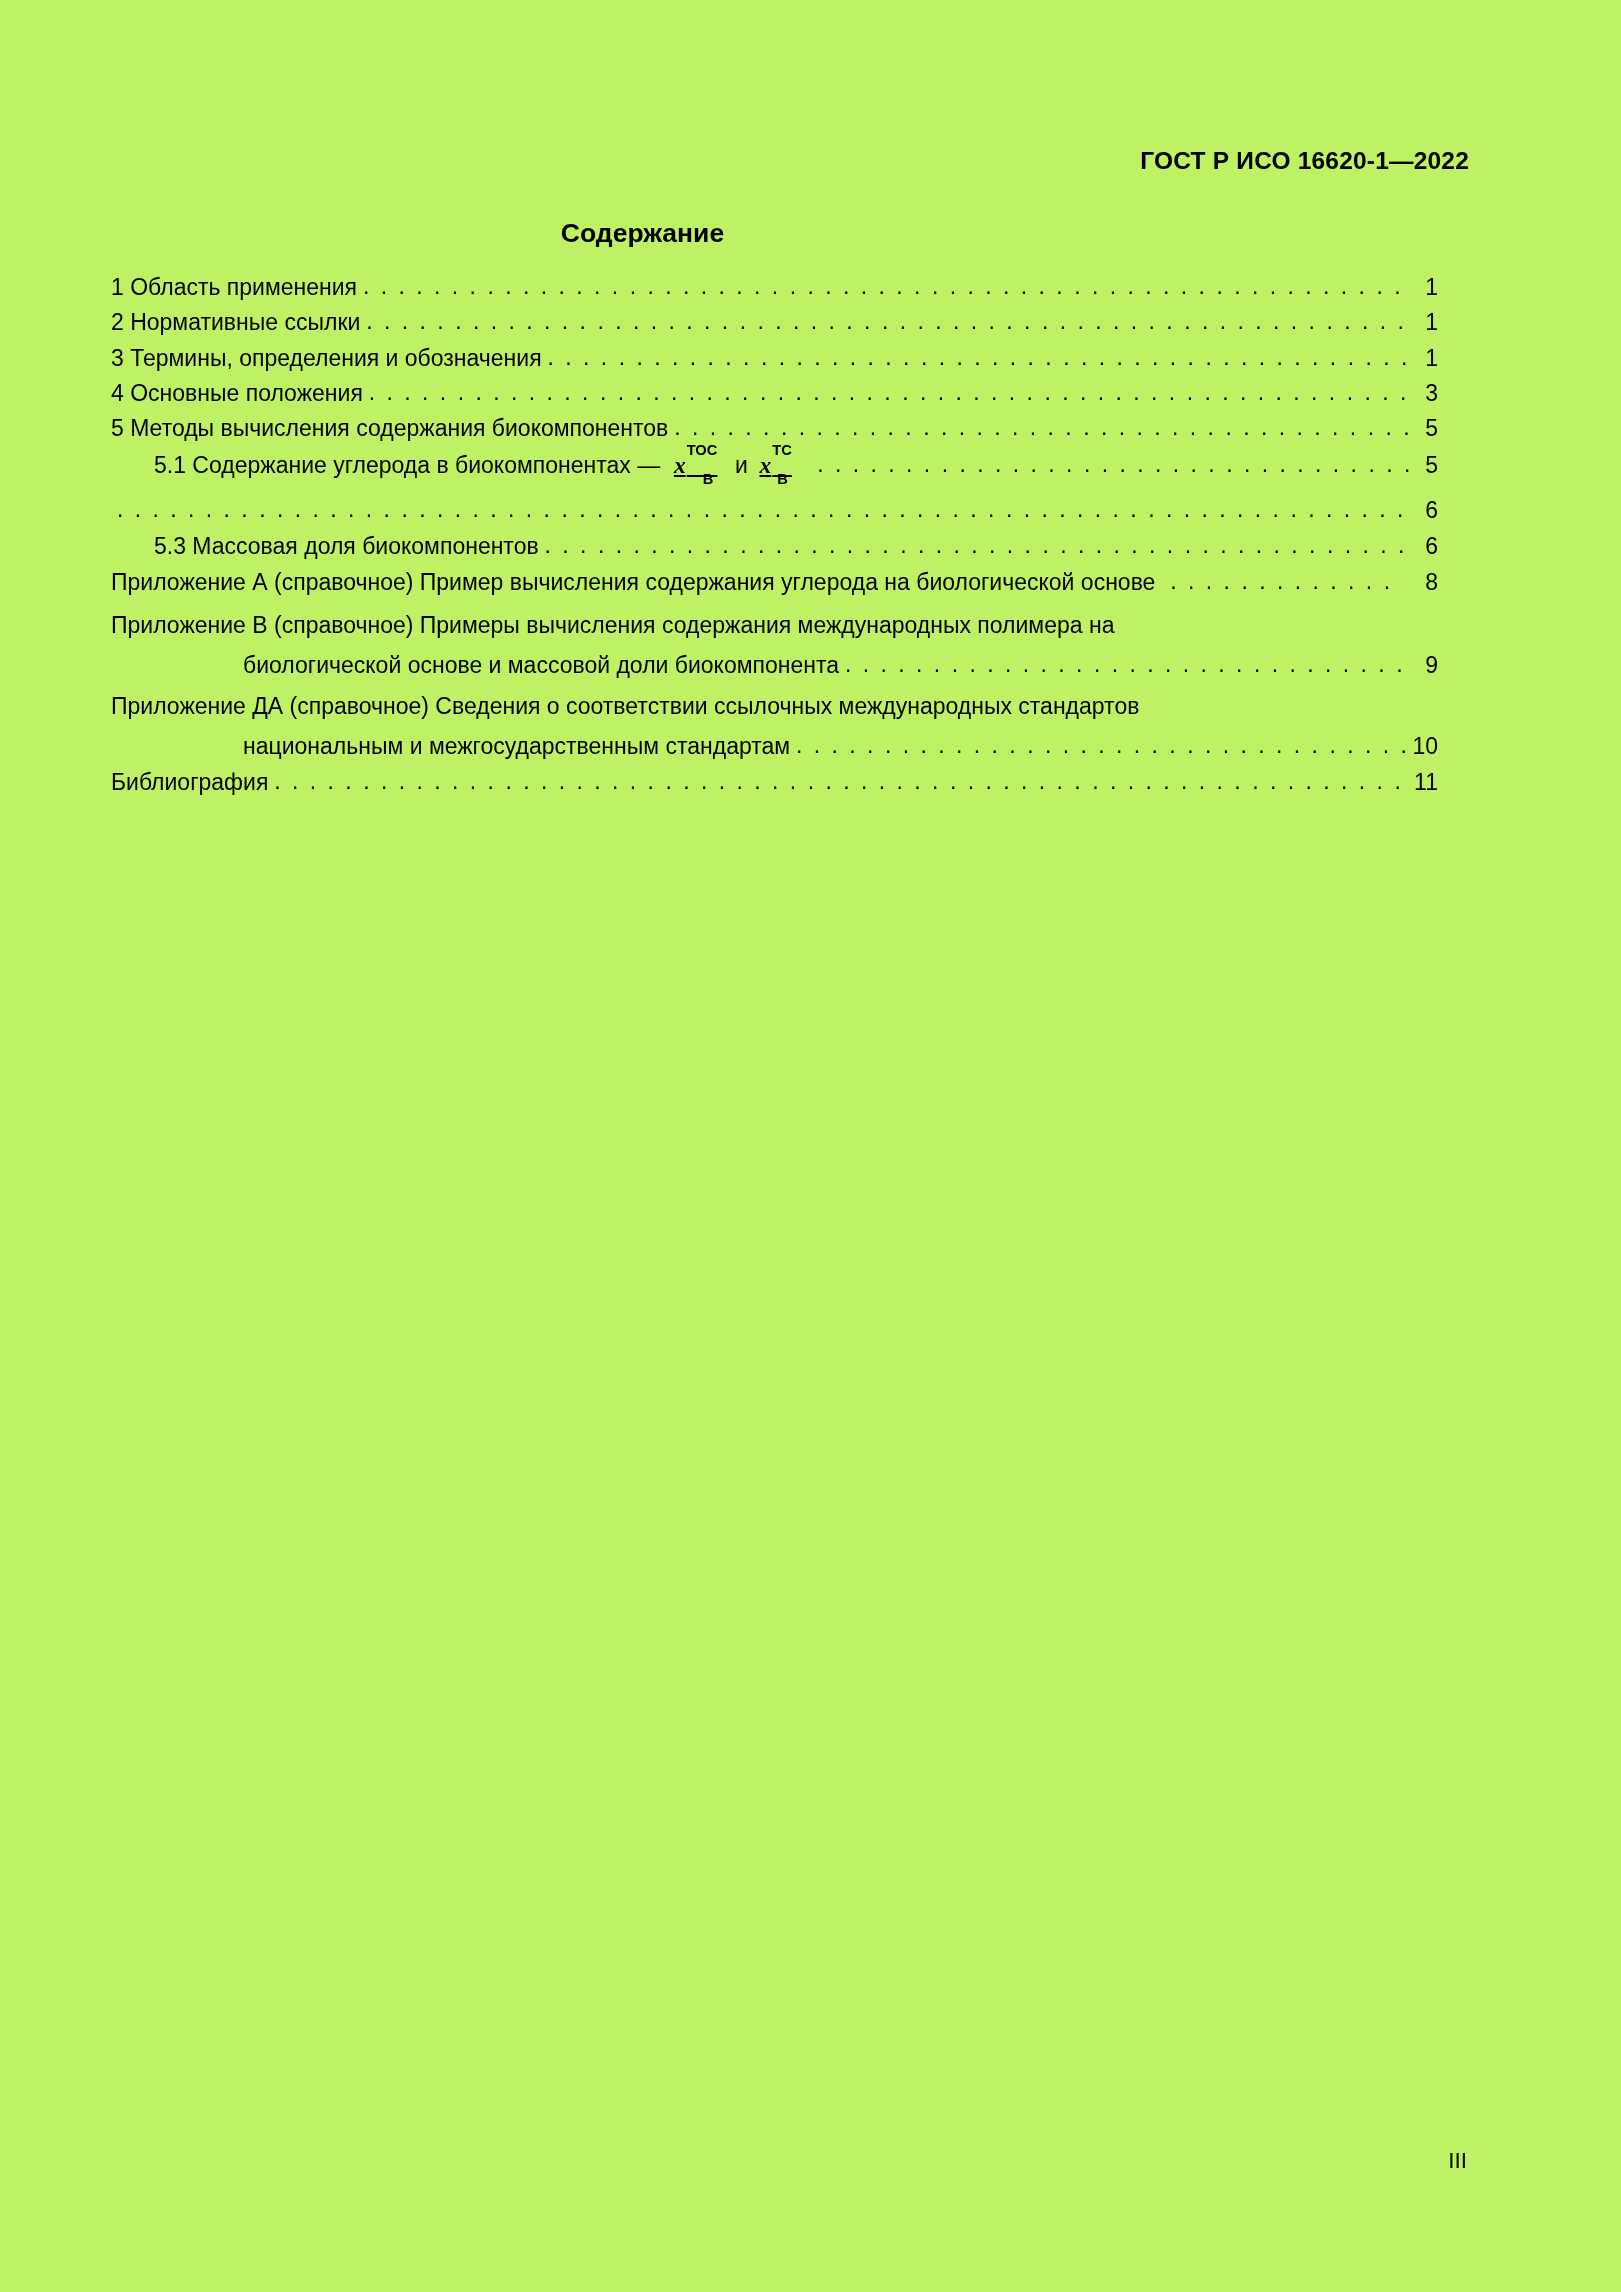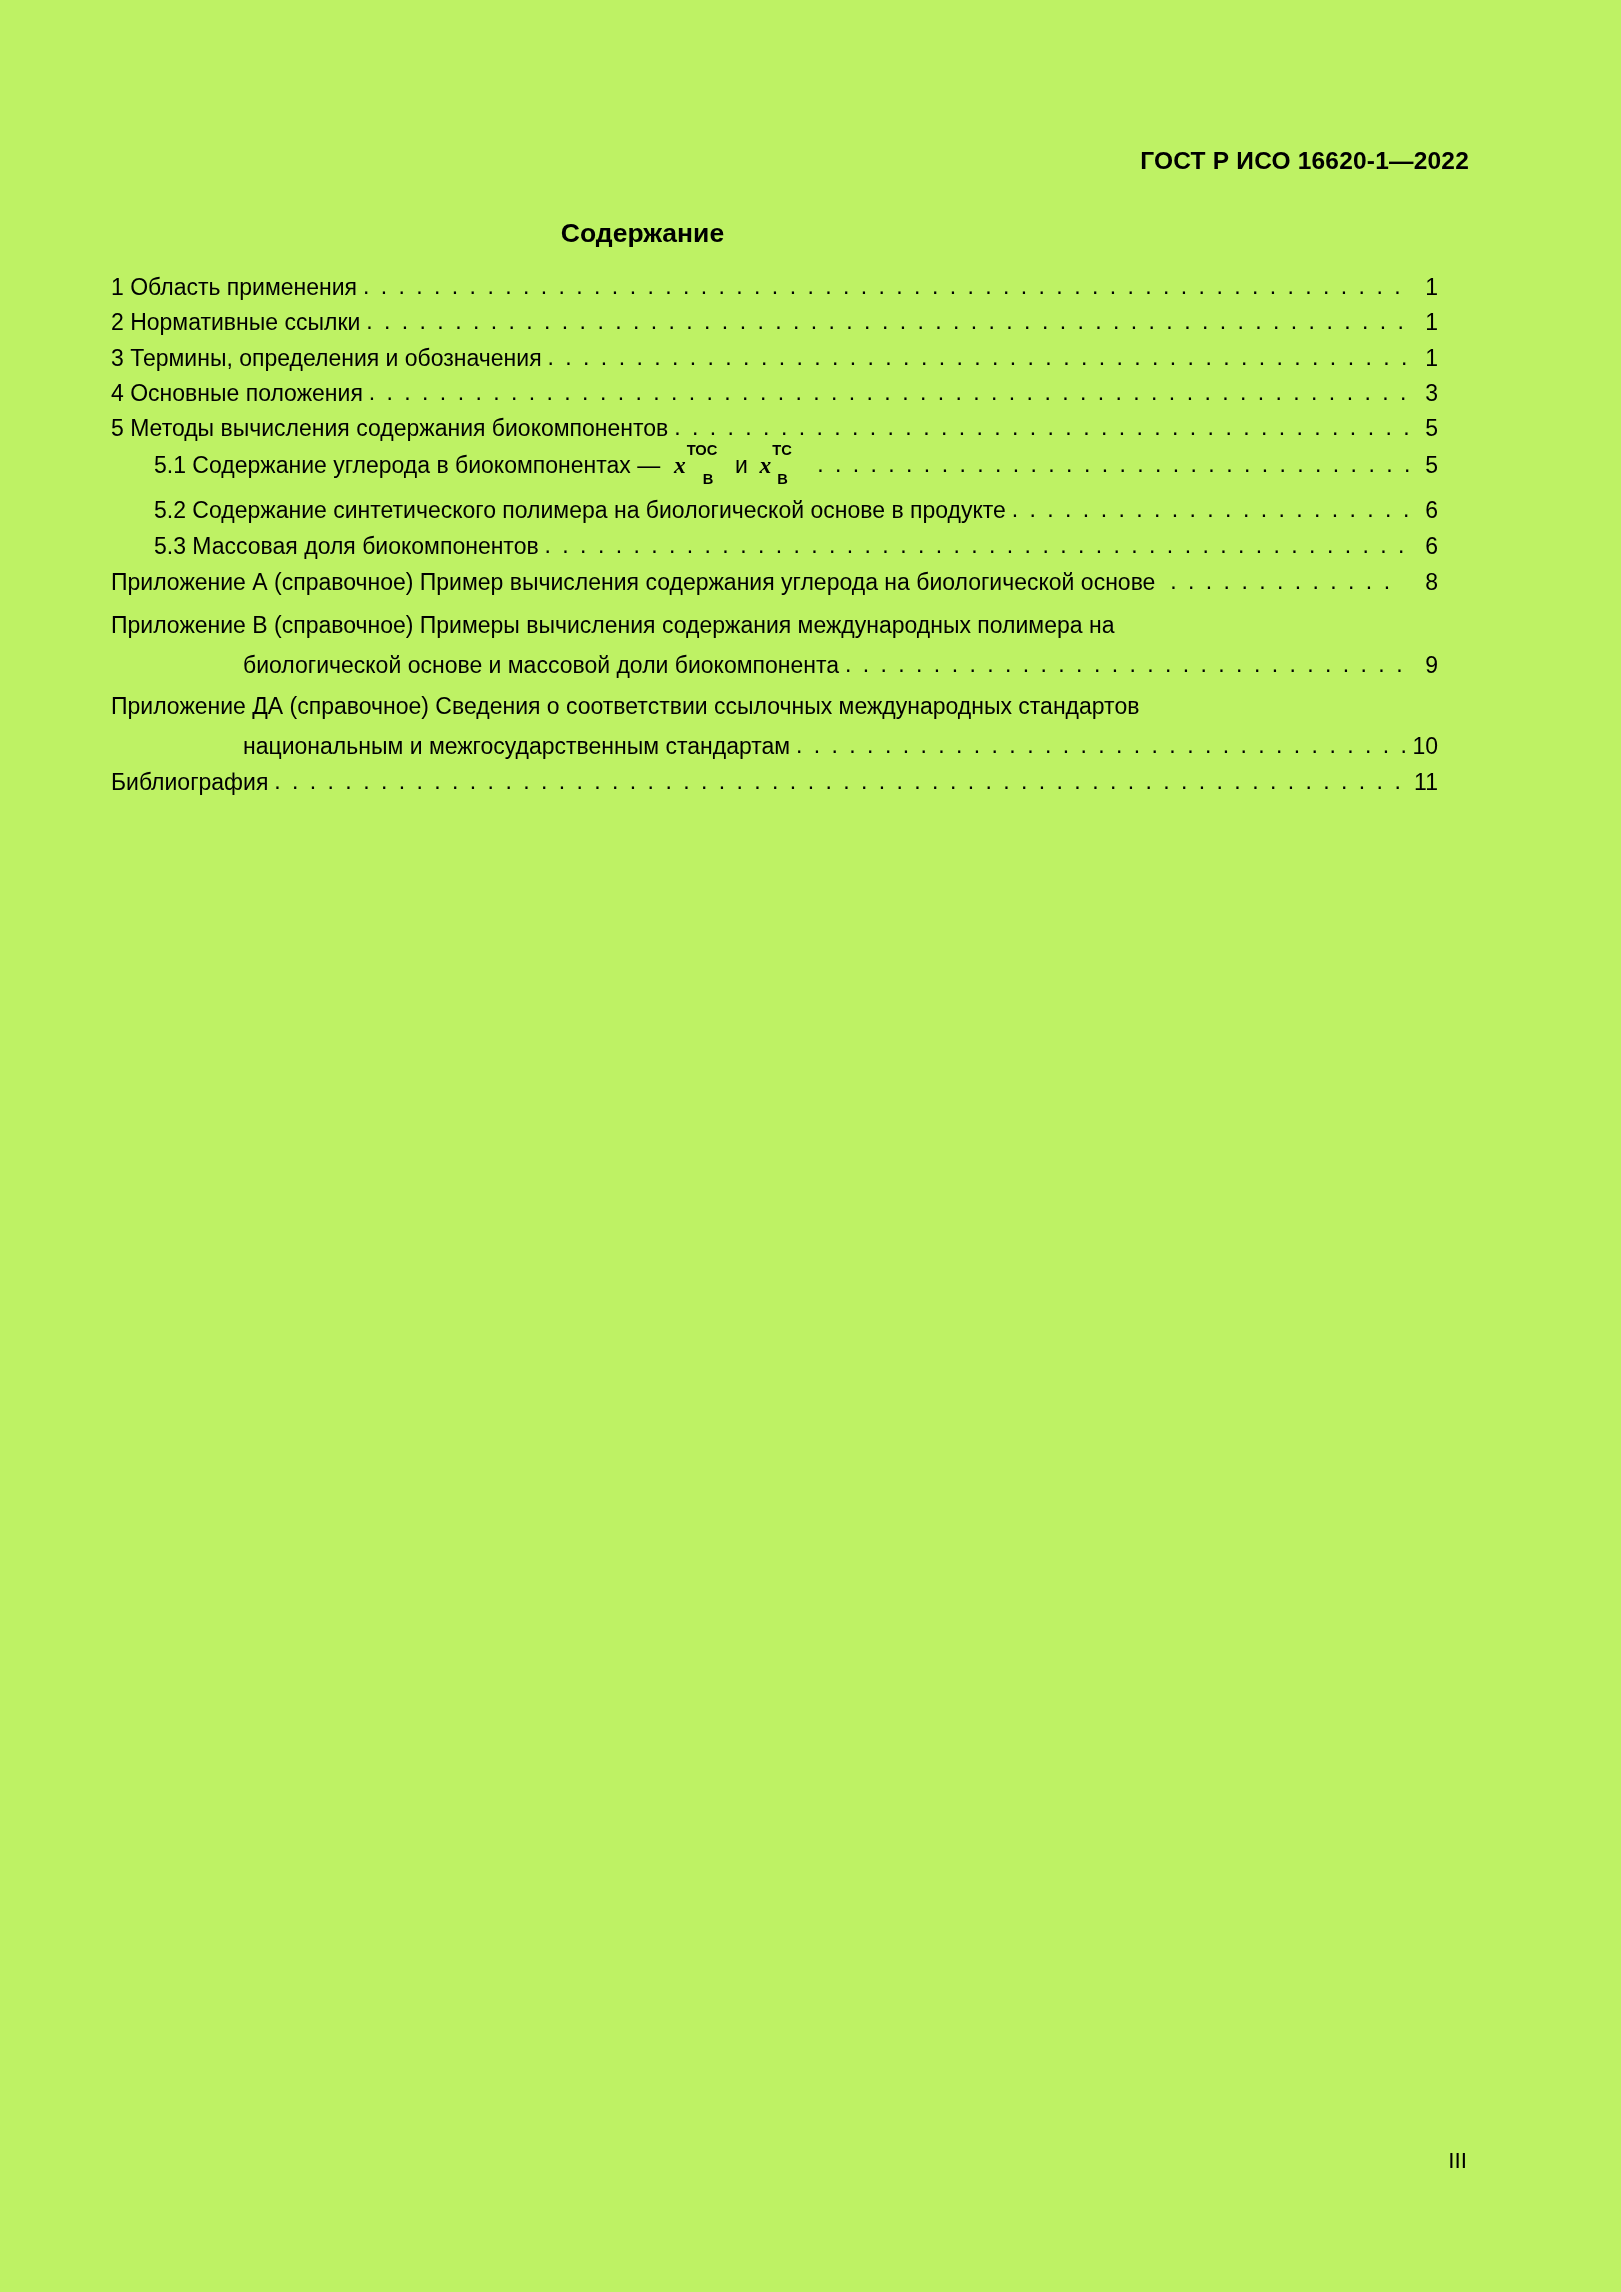"xTOCB" .math { text-decoration: none -> underline }
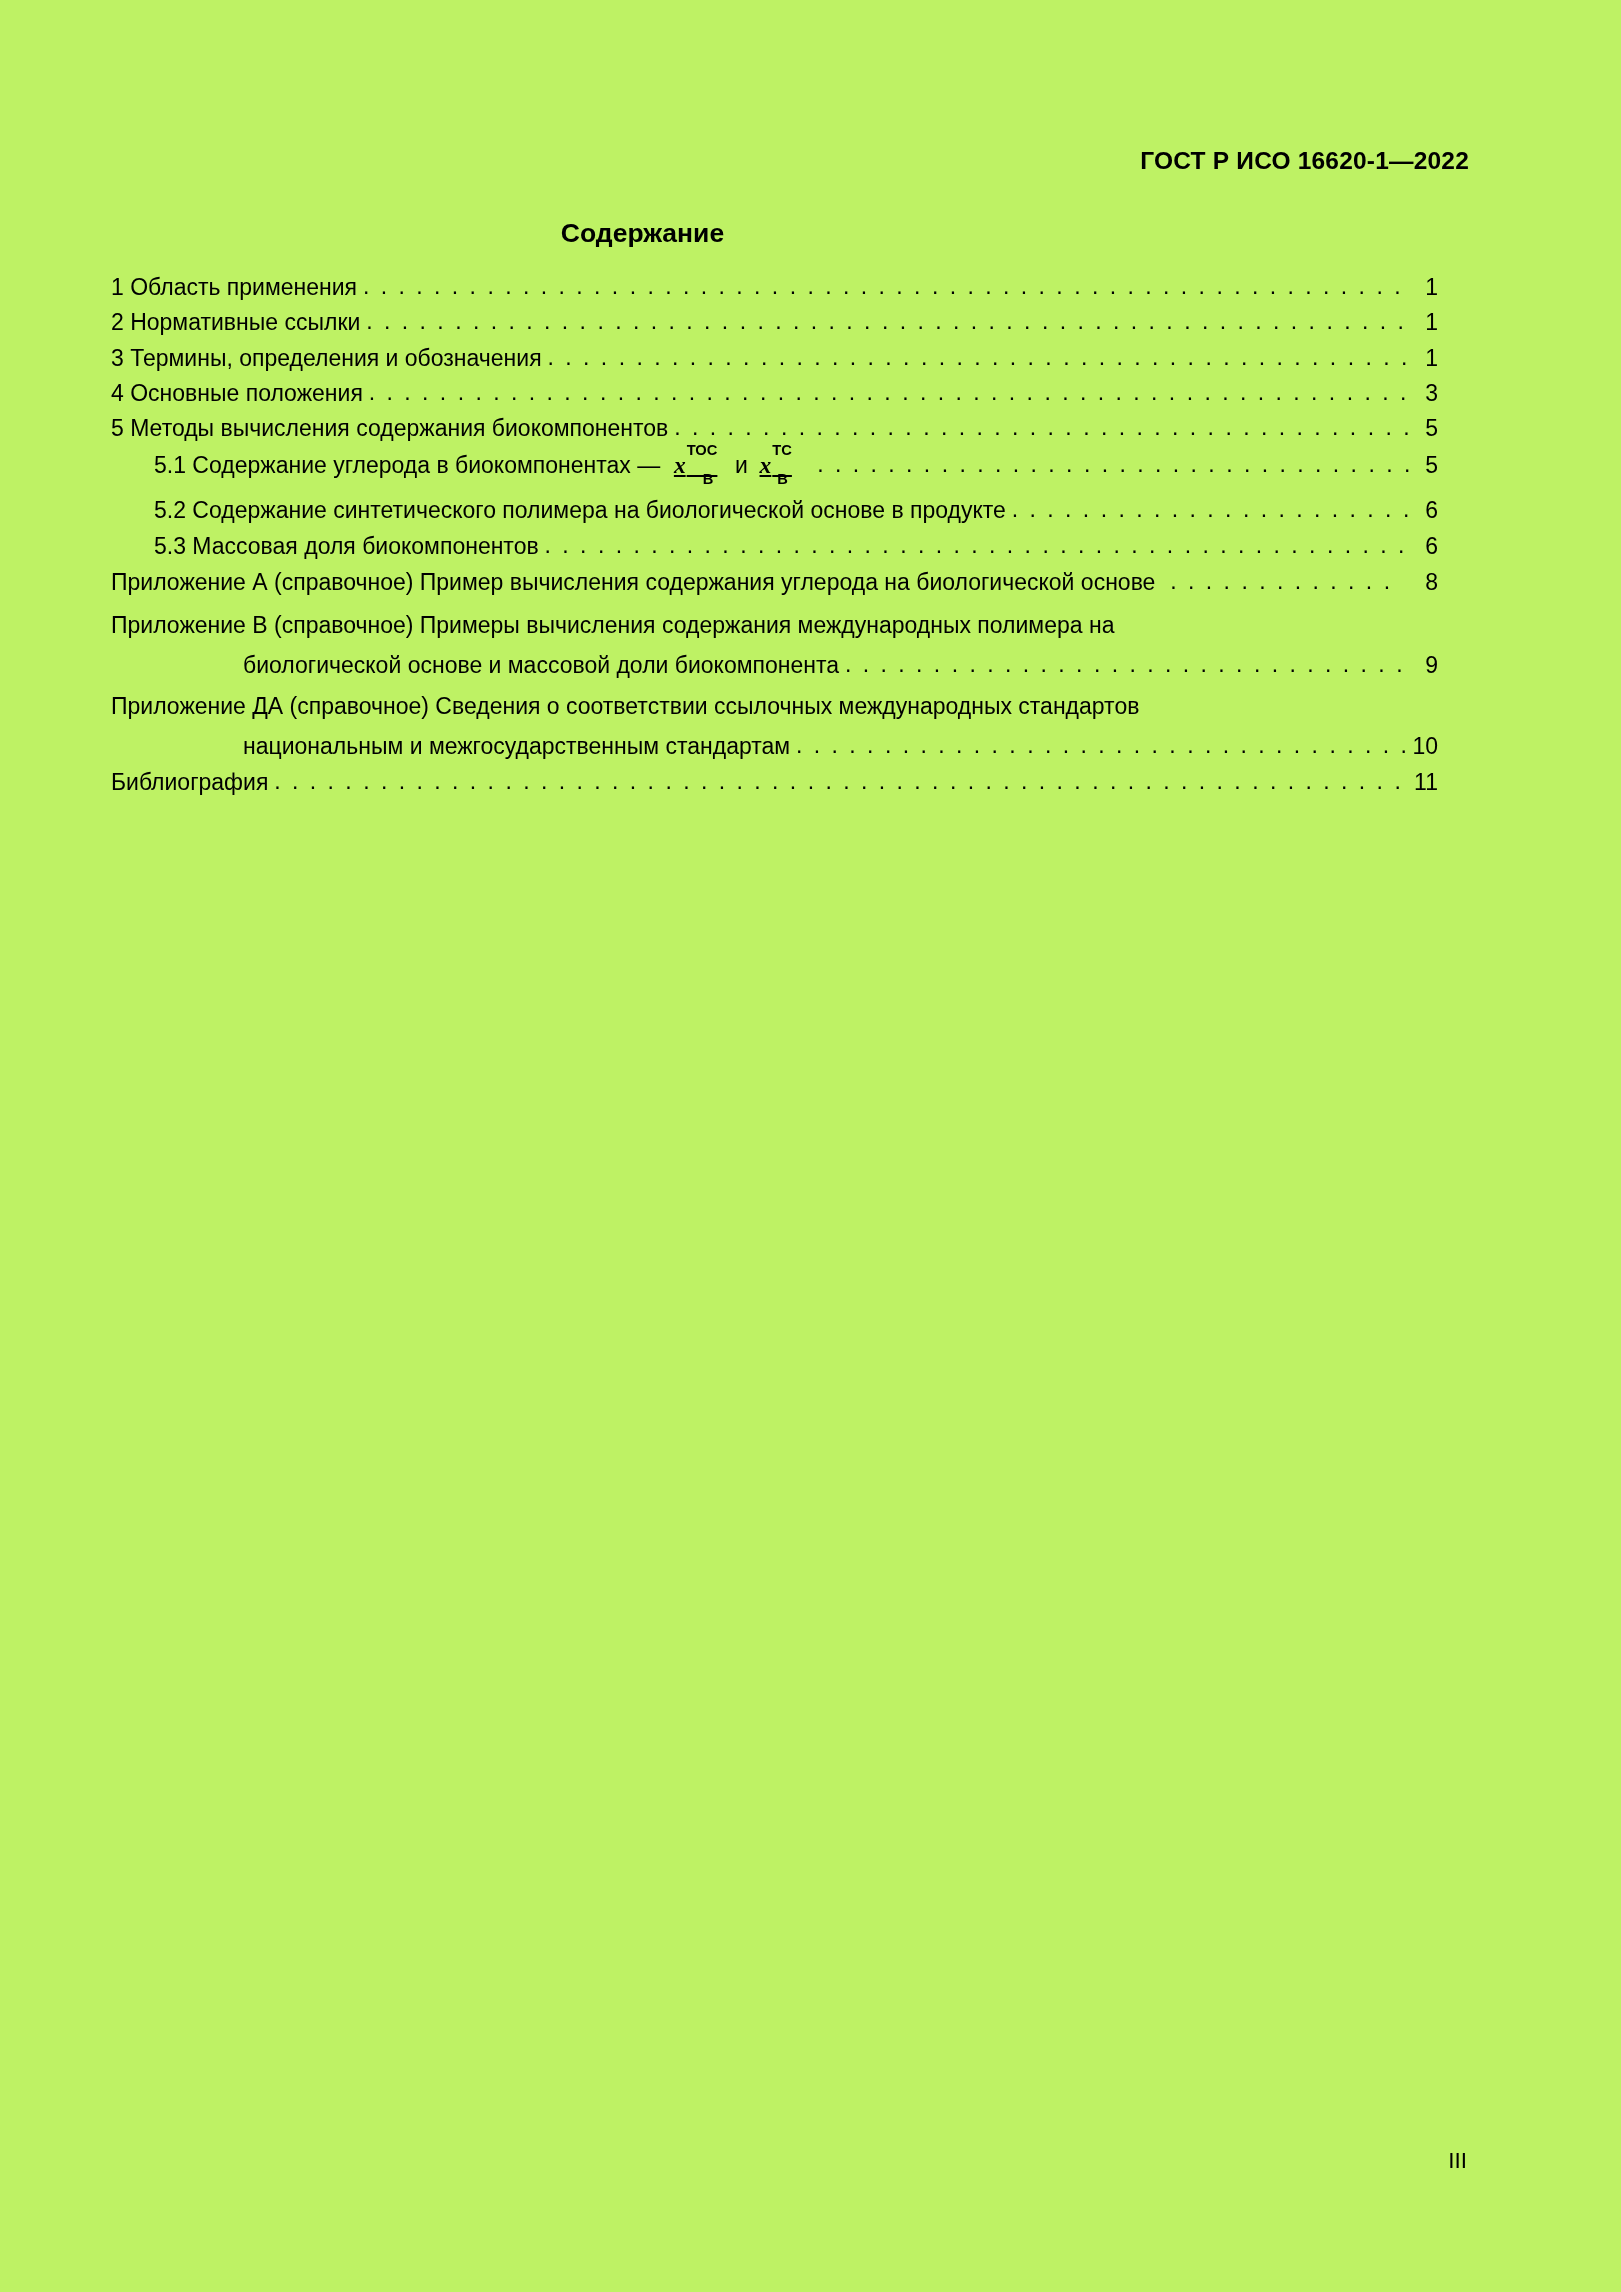"5.2 Содержание синтетического полимера" span.entry-text { html: <span>5.2 Содержание синтетического полимера на биологической основе в продукте</span> -> none }
